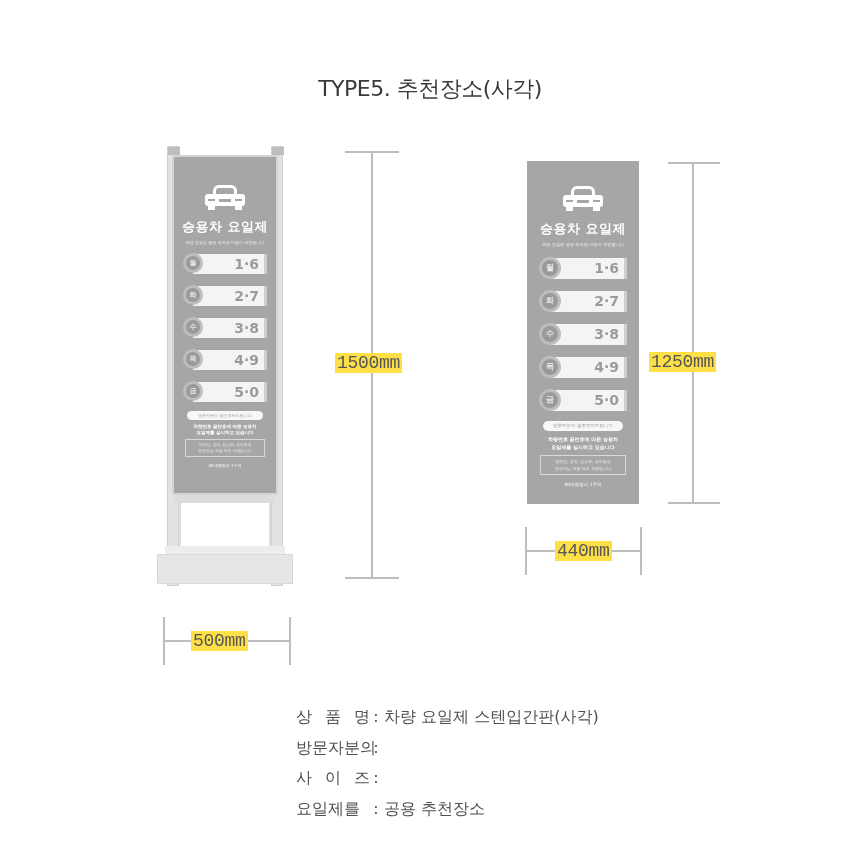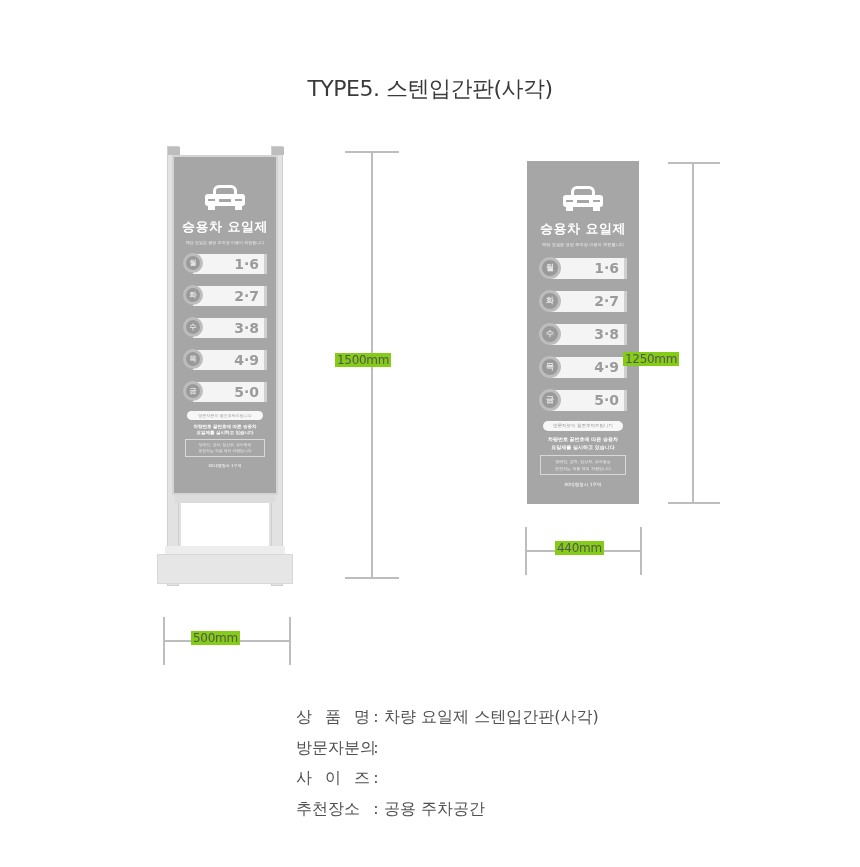"TYPE5. 스텐입간판(사각)" div.title { text: 스텐입간판 -> 추천장소 }
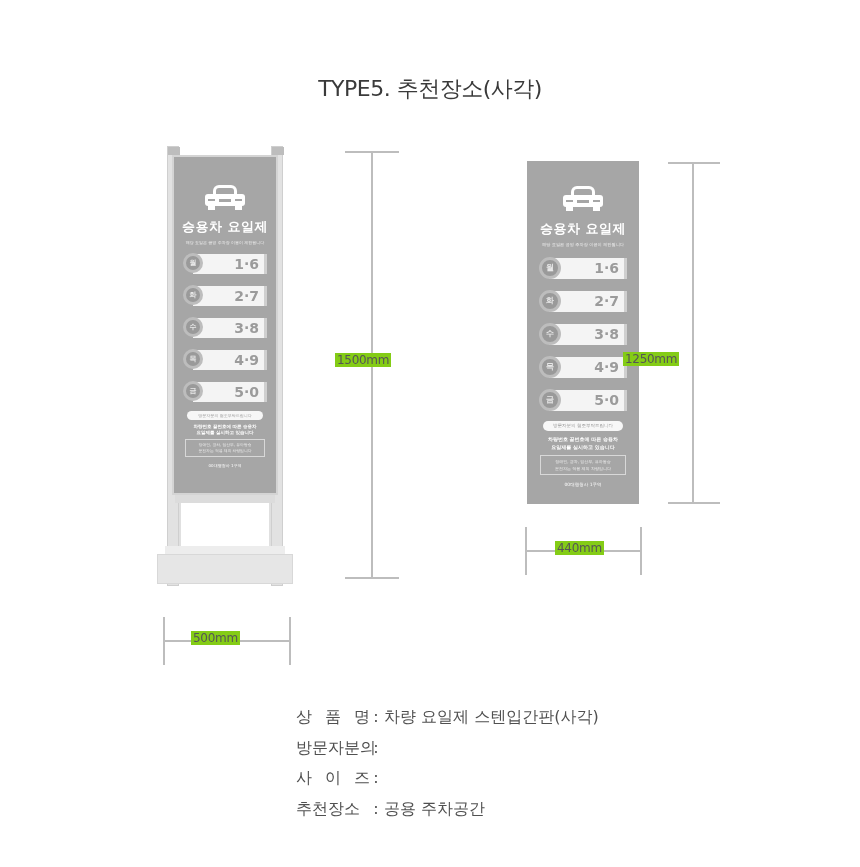"1500mm" .dim-label { background: #84cc16 -> #fde047; font-family: none -> Liberation Mono, monospace; font-size: 12px -> 18px }
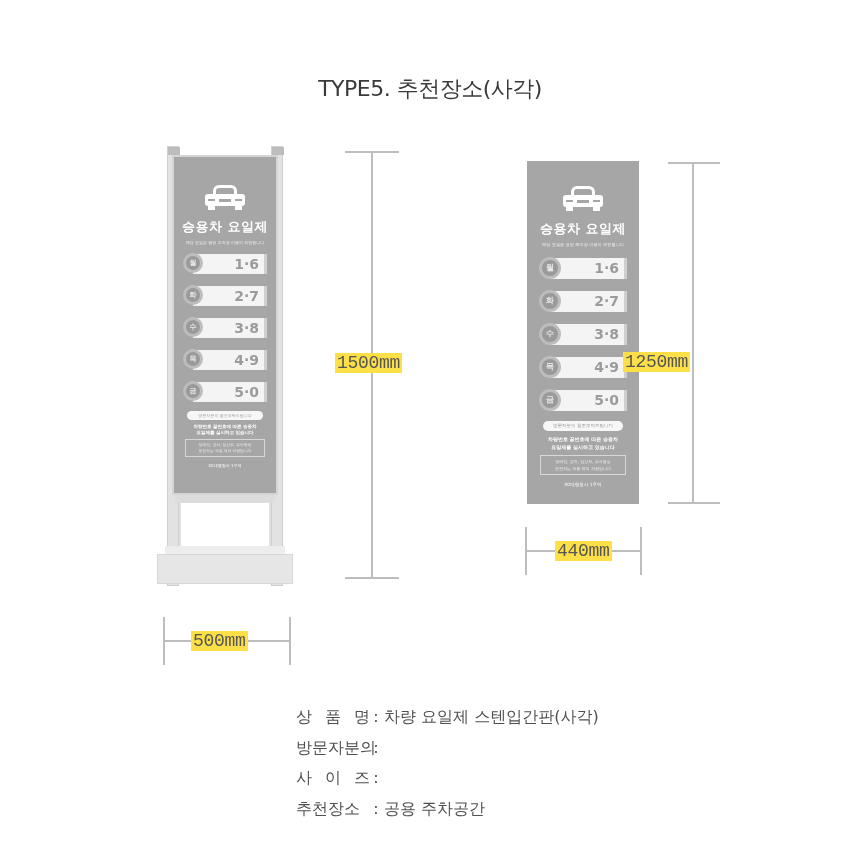"1250mm" div.dim-label { left: 623px -> 649px }
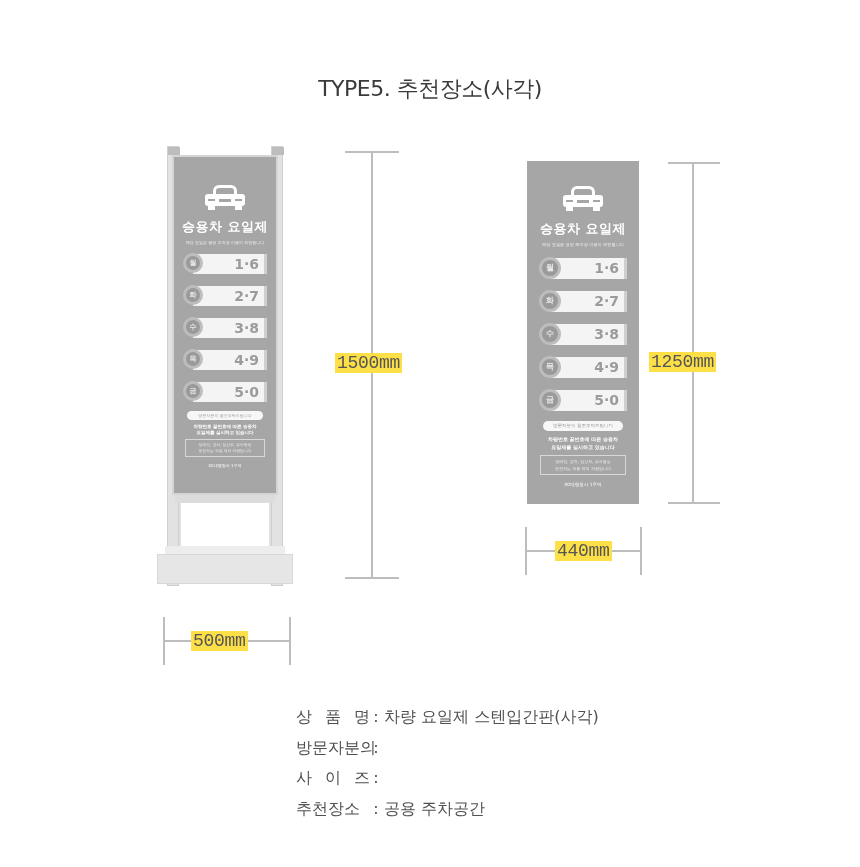"추천장소" span { text: 추천장소 -> 요일제를 }
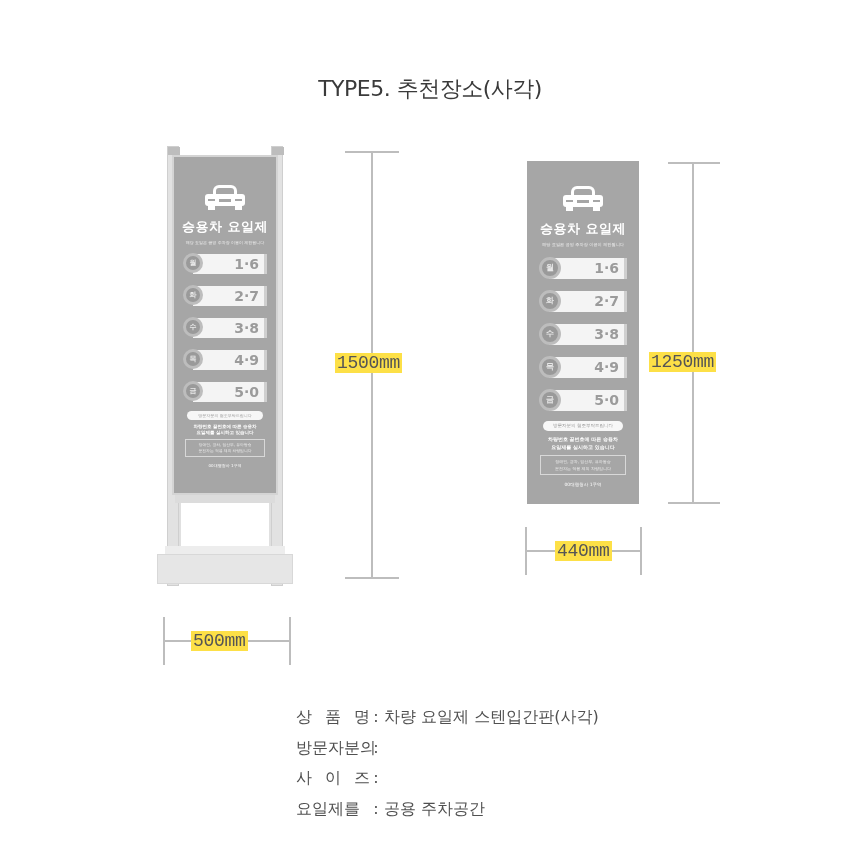"공용 주차공간" span.spec-val { text: 주차공간 -> 추천장소 }
